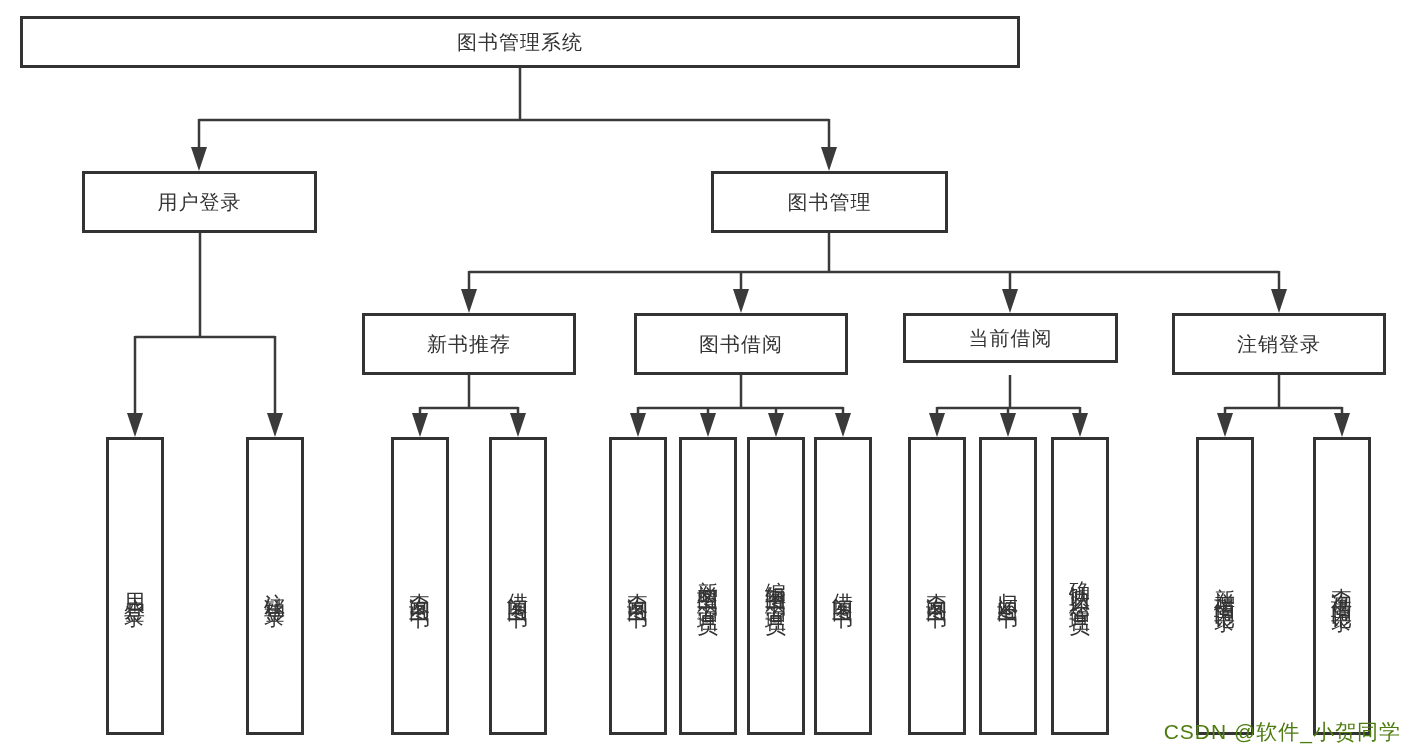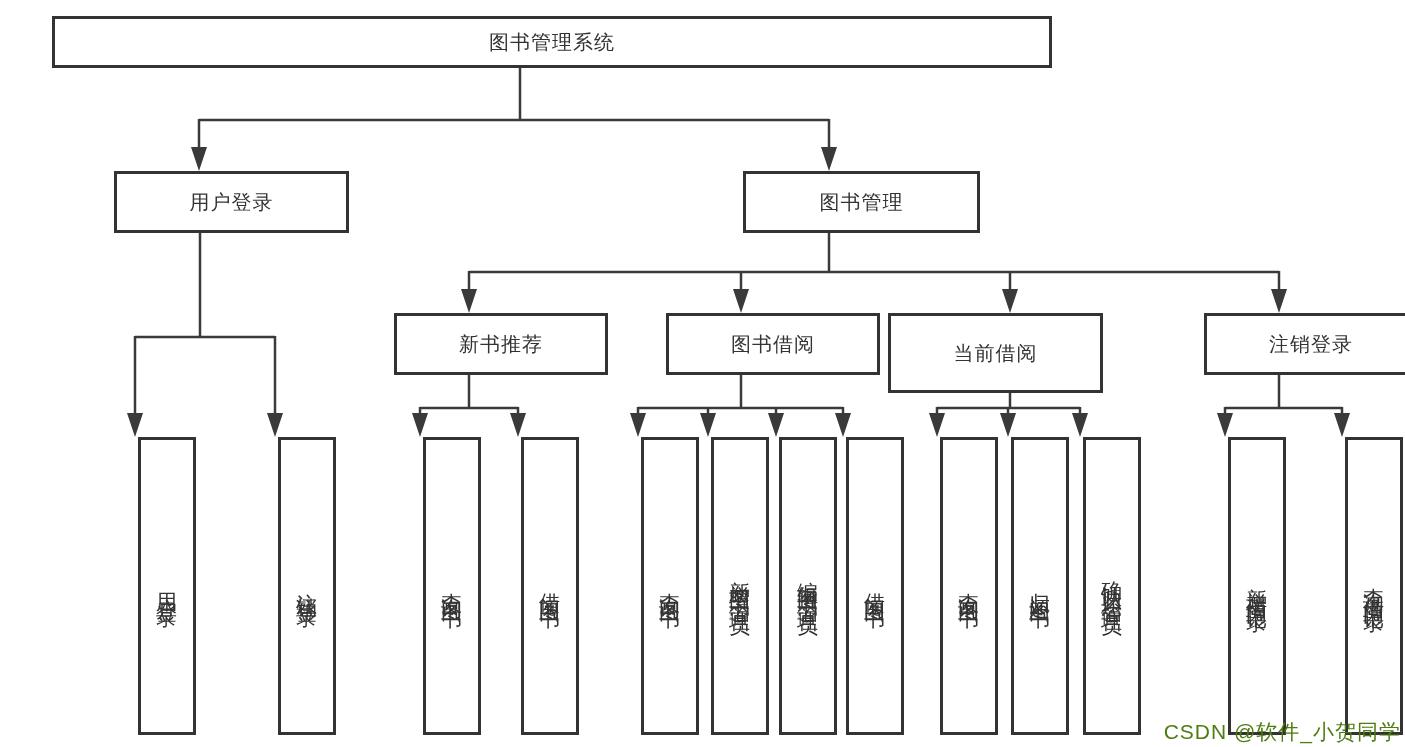"图书管理系统" .node { margin-left: 32px -> none }
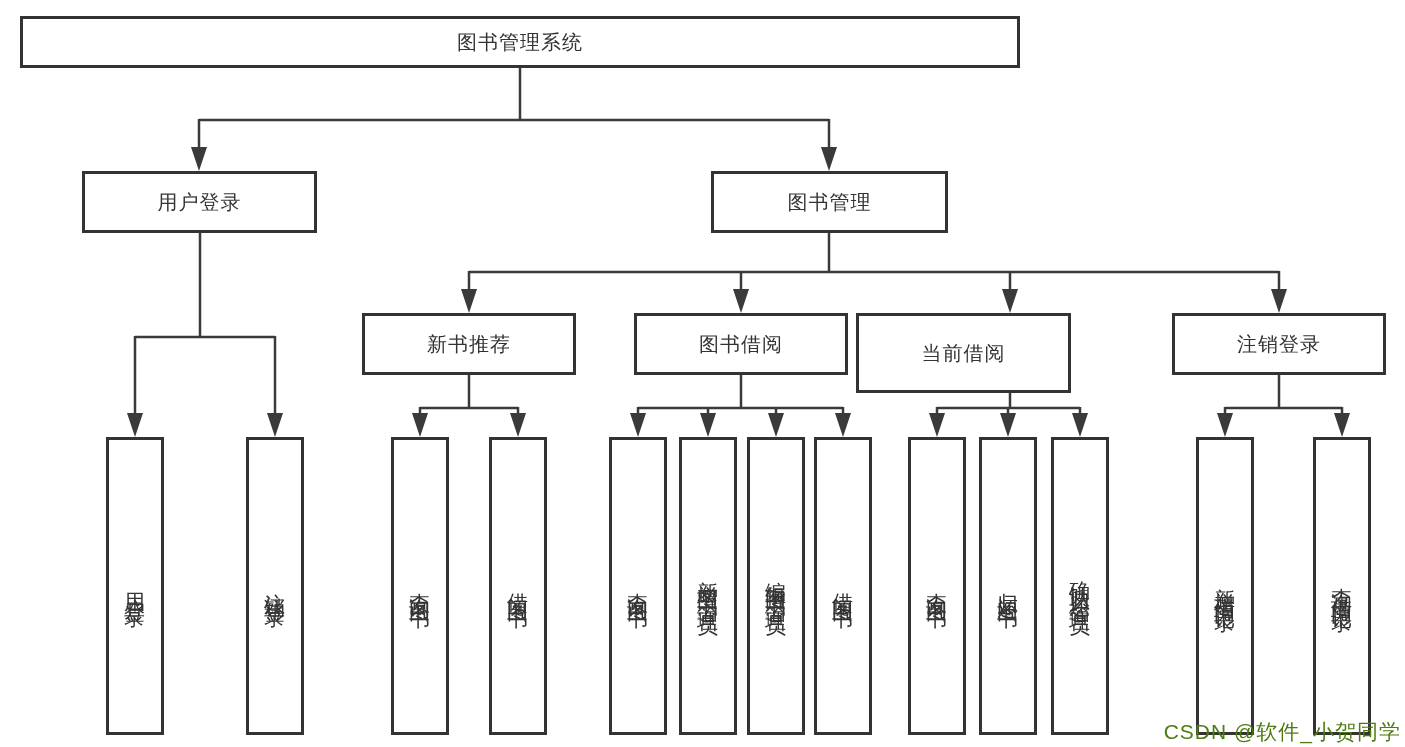"当前借阅" div.node { height: 80px -> 50px; left: 856px -> 903px }
